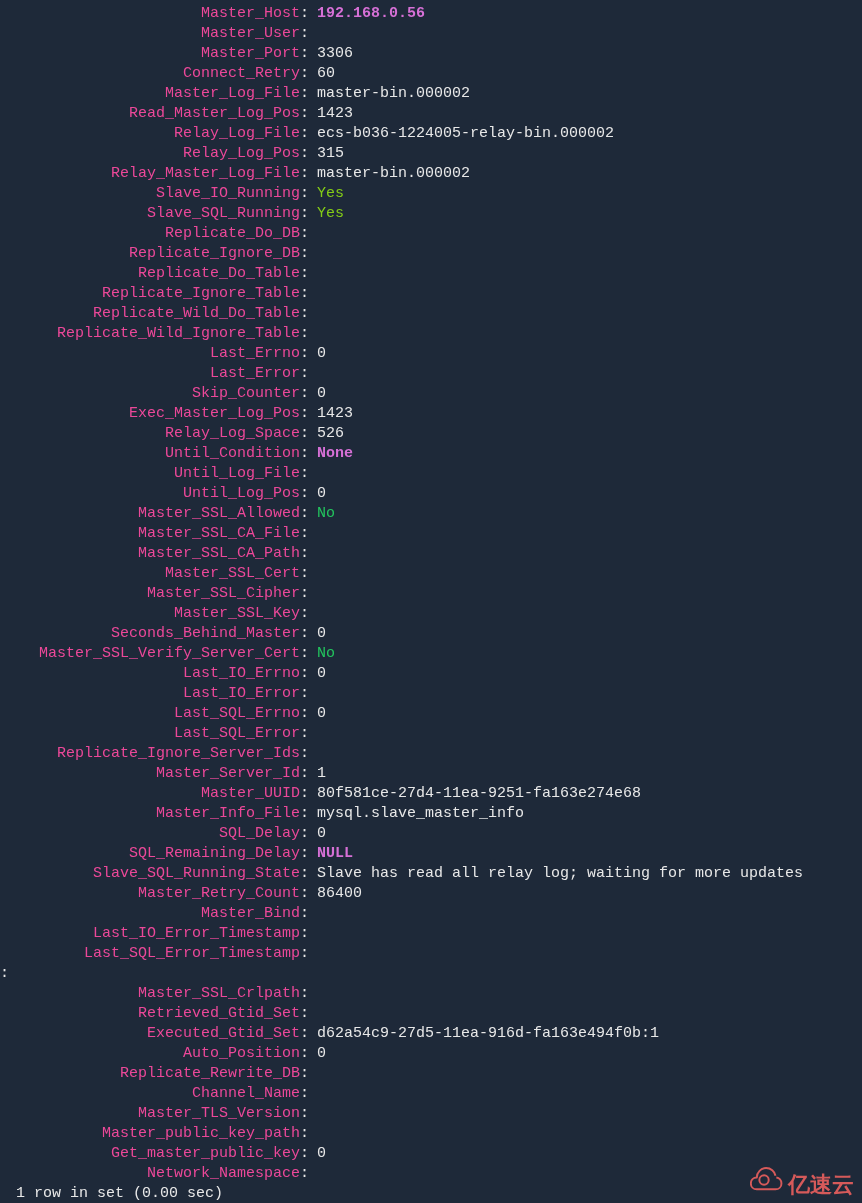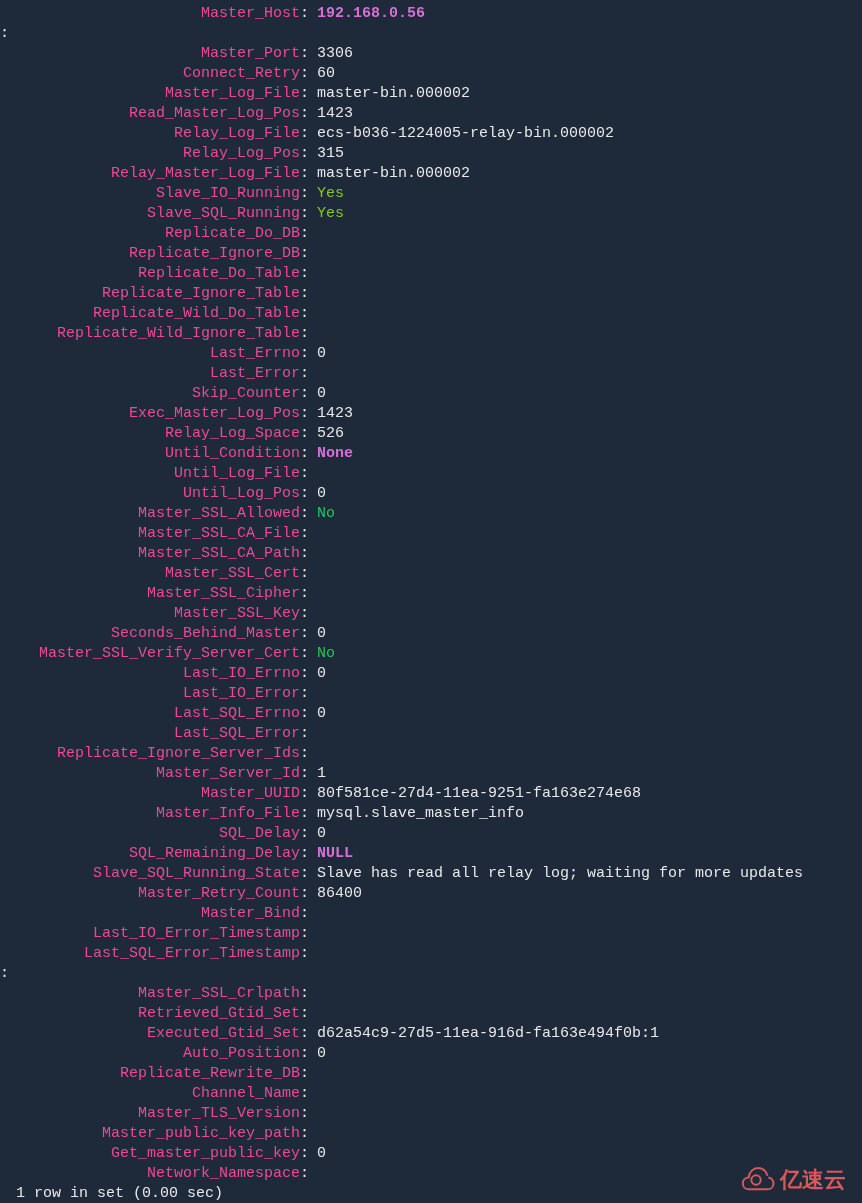"Master_User" span.key { html: none -> <span>Master_User</span> }
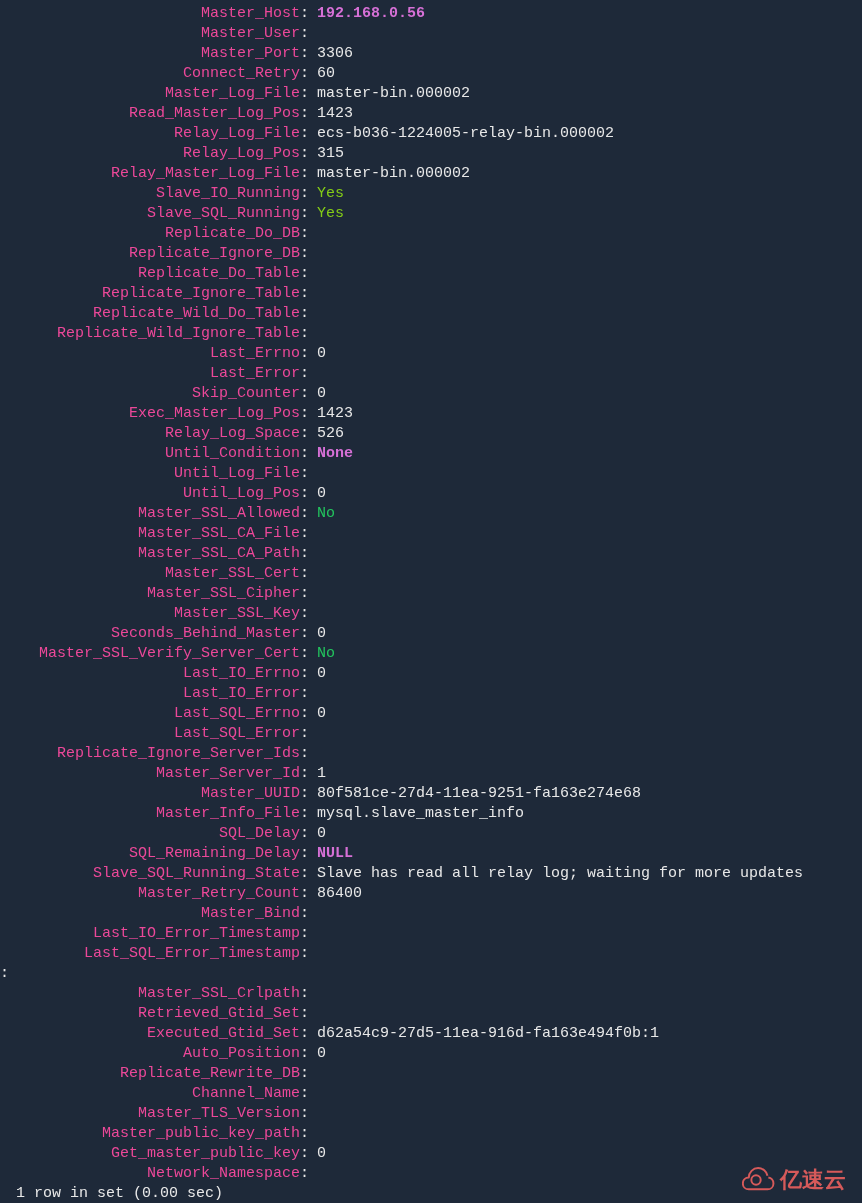"亿速云" .watermark { align-items: center -> flex-end; right: 16px -> 8px }
